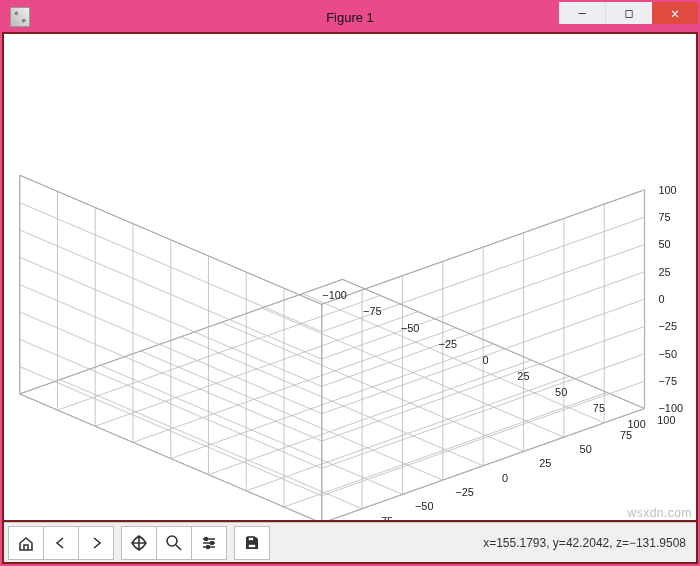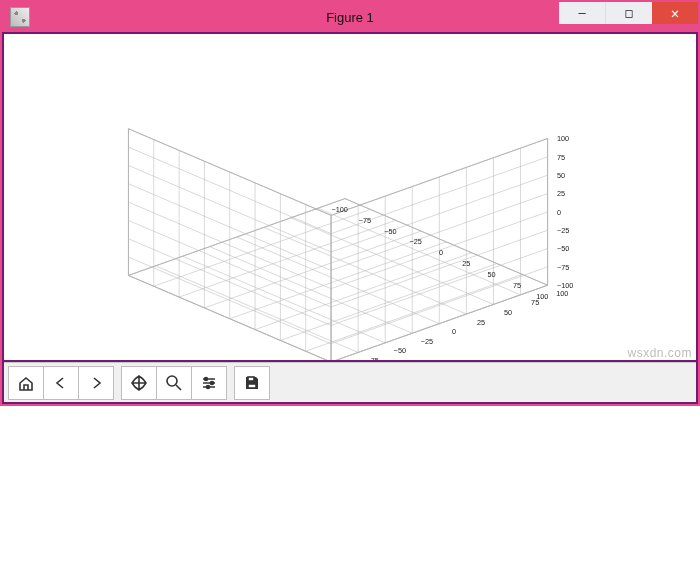"Figure 1" .window { background: #701a75 -> #7f1d1d; height: 406px -> 566px }
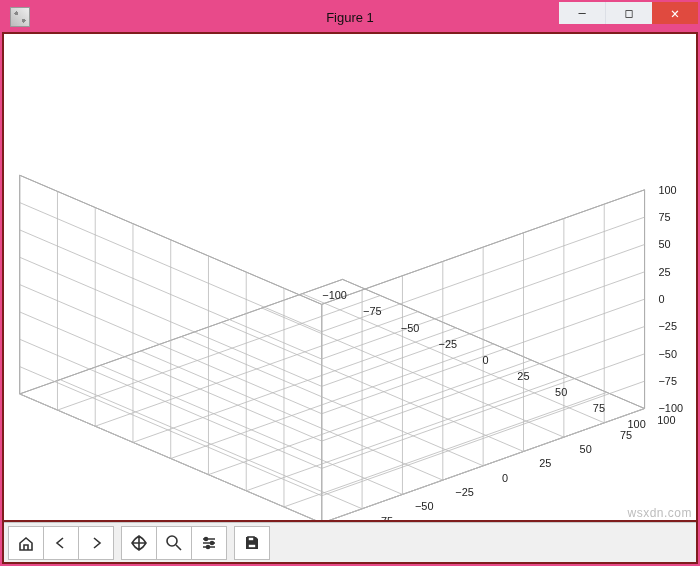"x=155.1793, y=42.2042, z=−131.9508" div.coords { html: none -> <div>x=155.1793, y=42.2042, z=−131.9508</div> }
